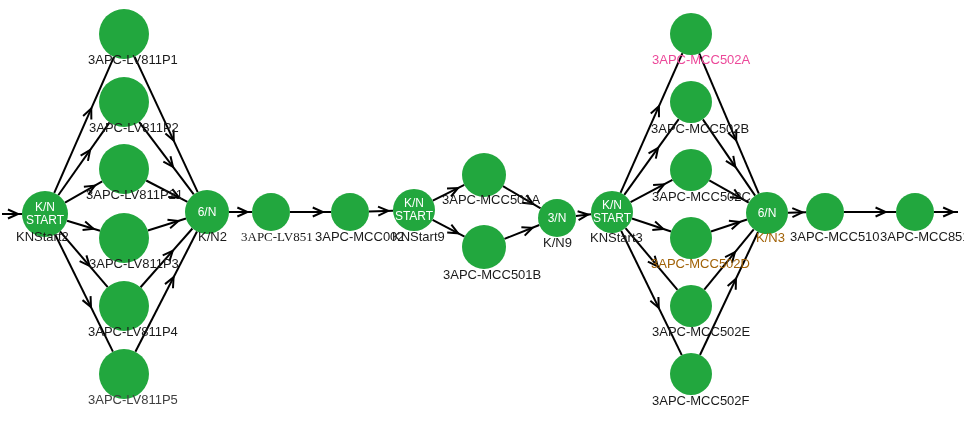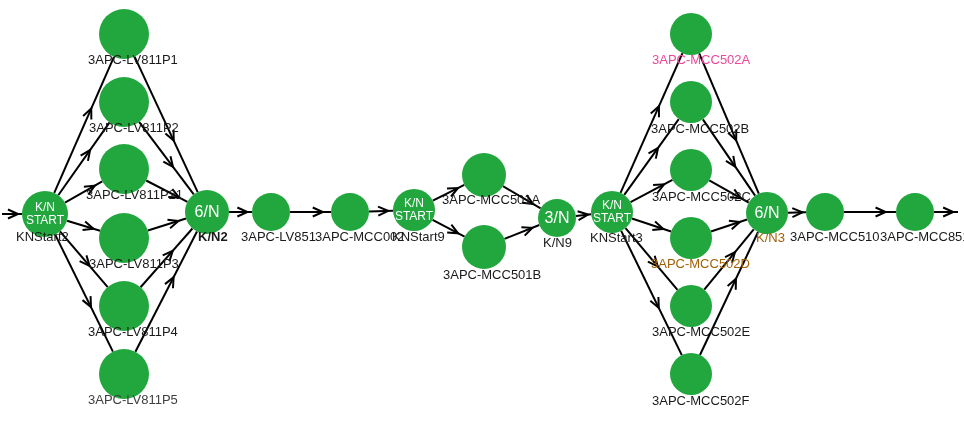"6/N" .node-inner-text.big { font-size: 16px -> 12px }
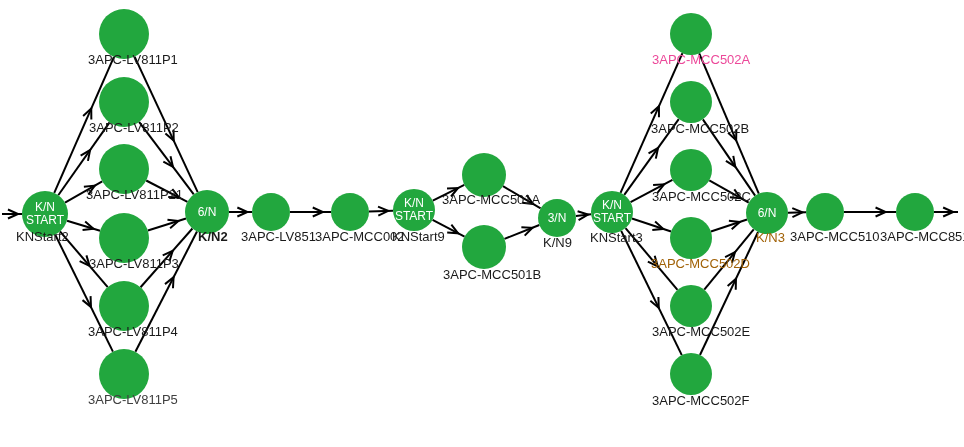"K/N2" div.node-label { font-weight: bold -> none }
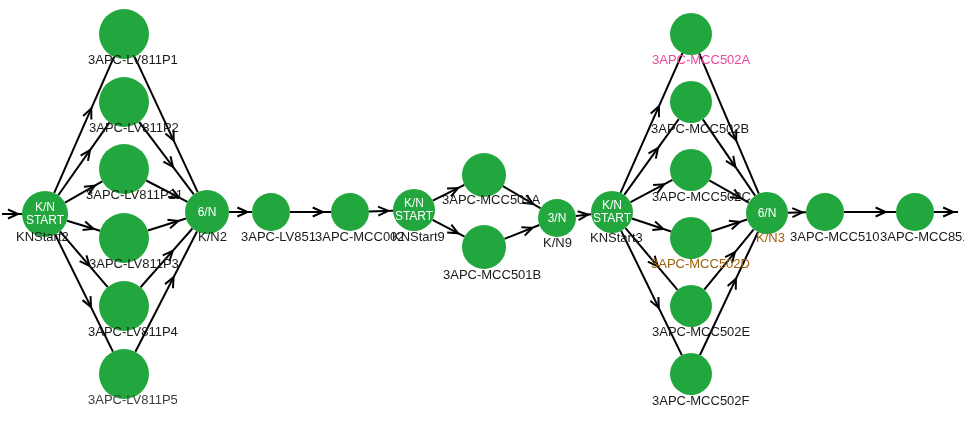"3APC-LV851" div.node-label { font-family: none -> Liberation Serif, serif }
